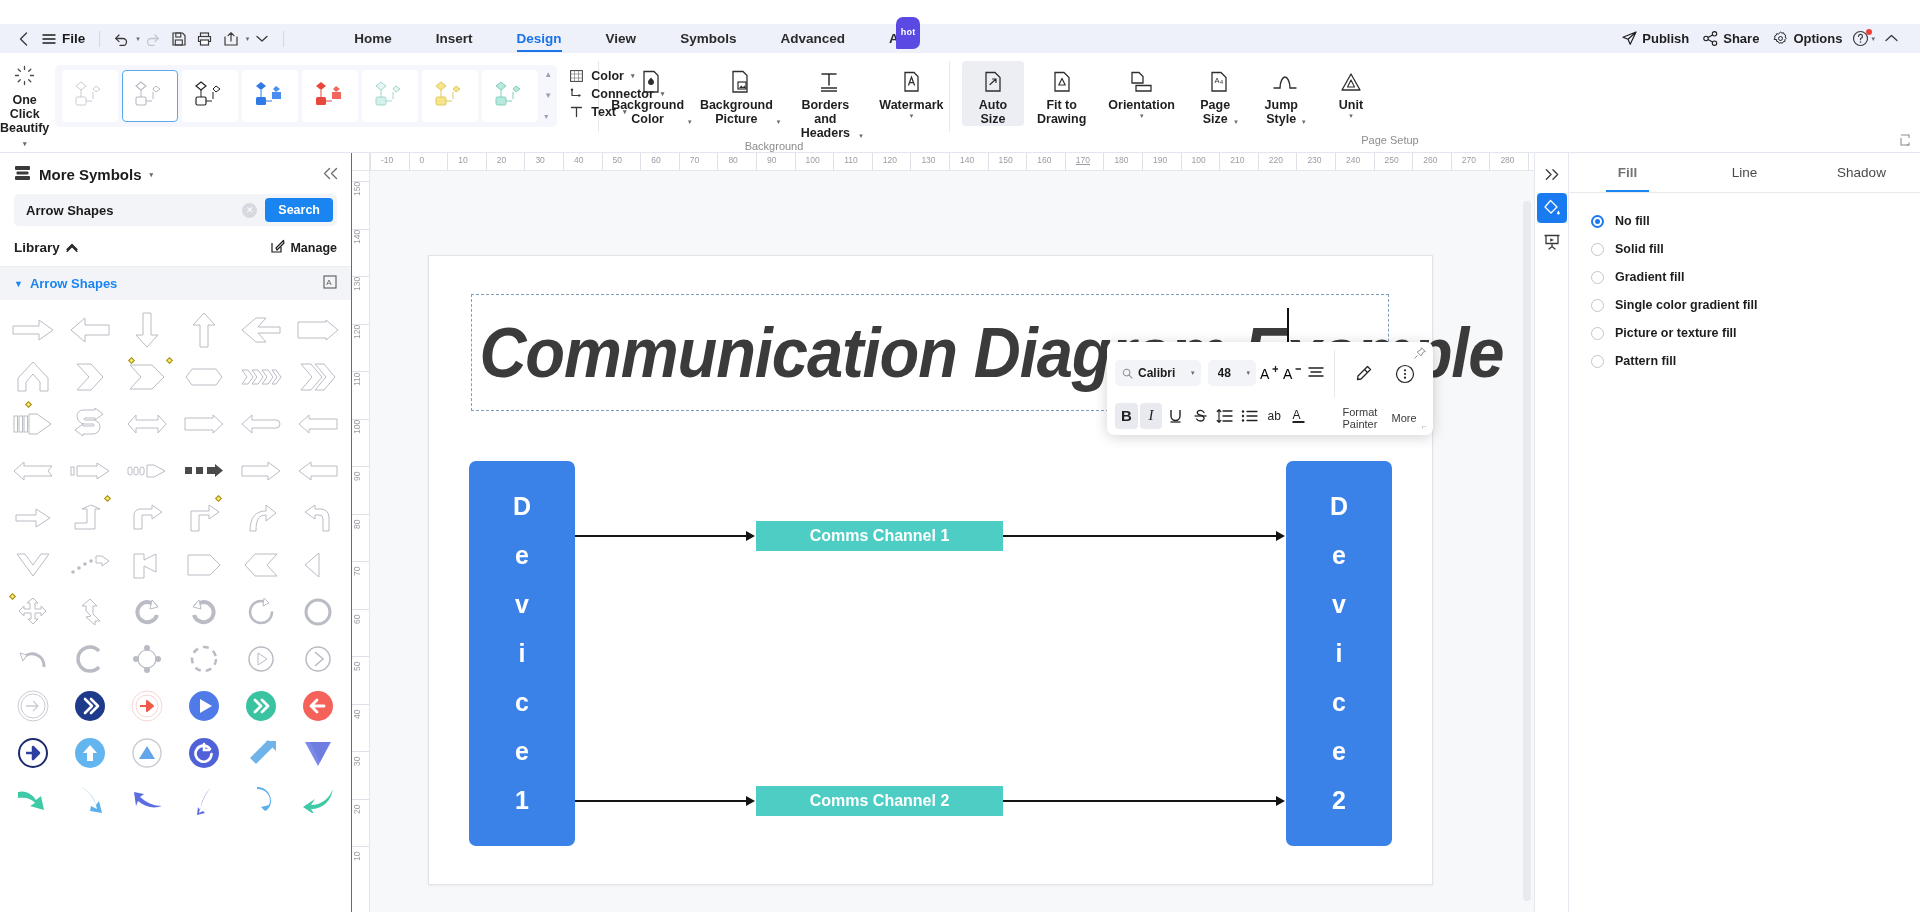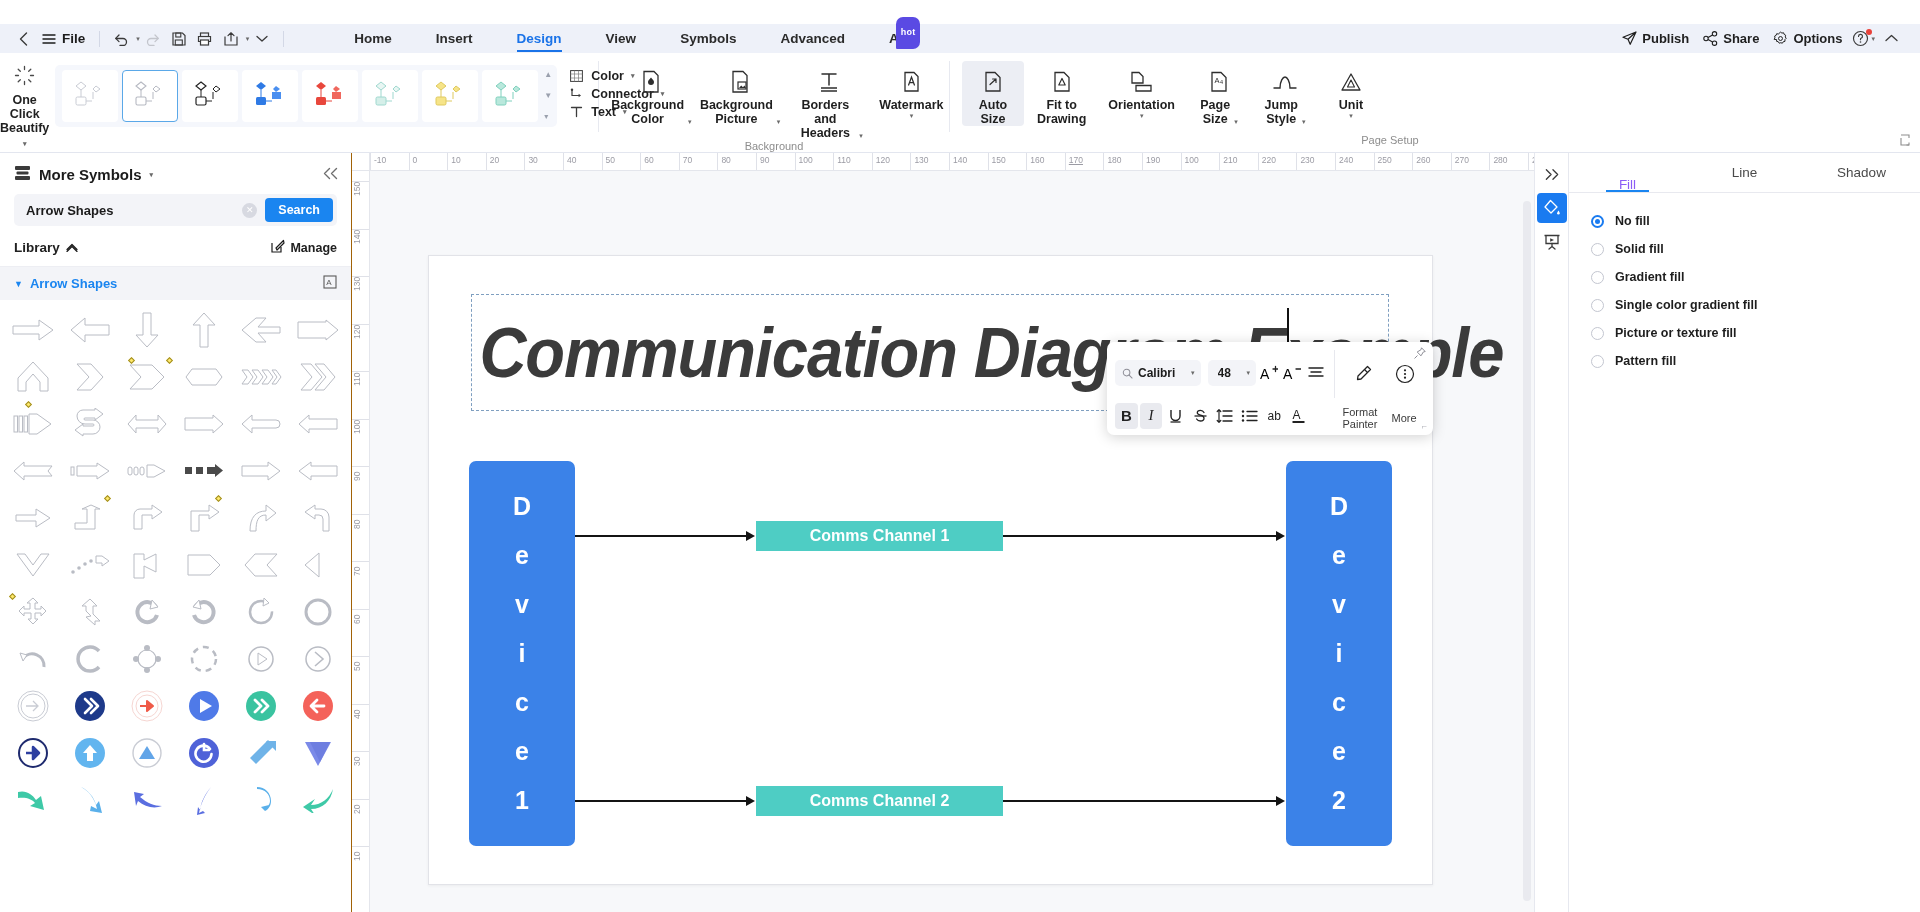"-10" .rt { padding-left: 3px -> 10px }
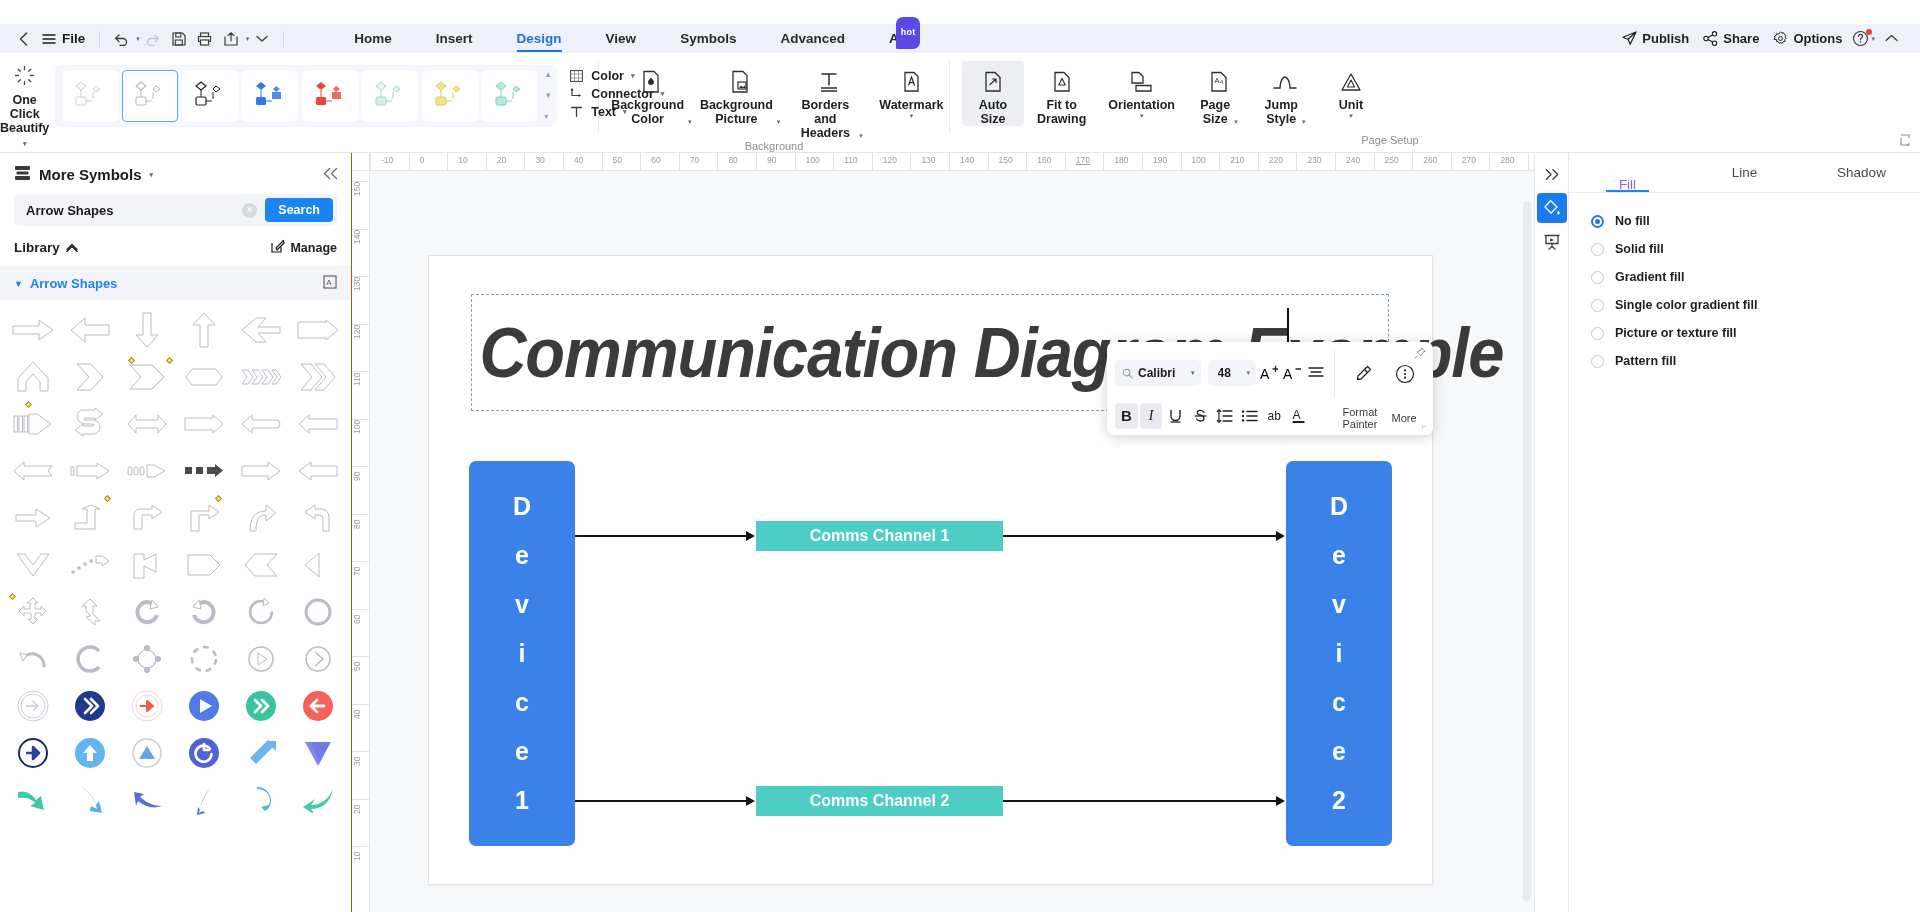"Fill" .rp-tab.active { align-items: flex-end -> none; color: #8b5cf6 -> #737373; font-weight: normal -> bold }
